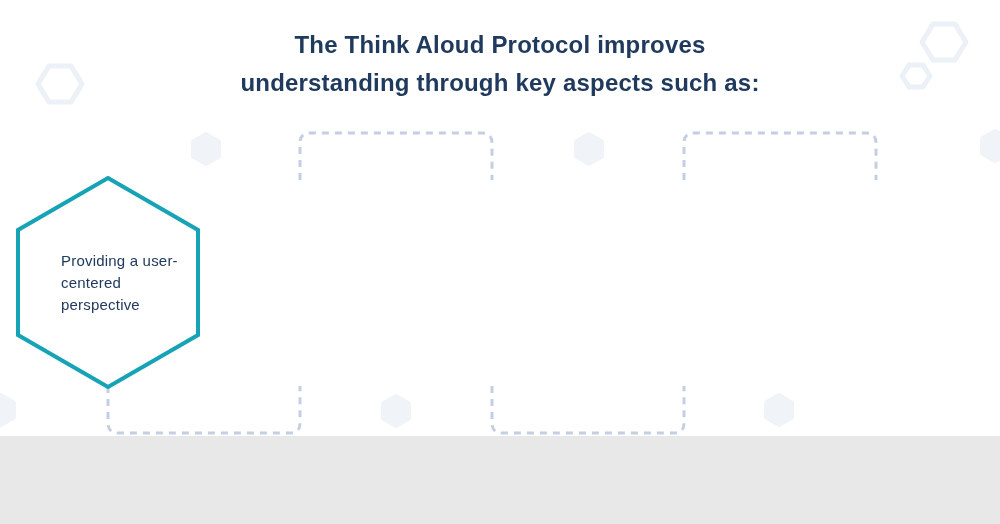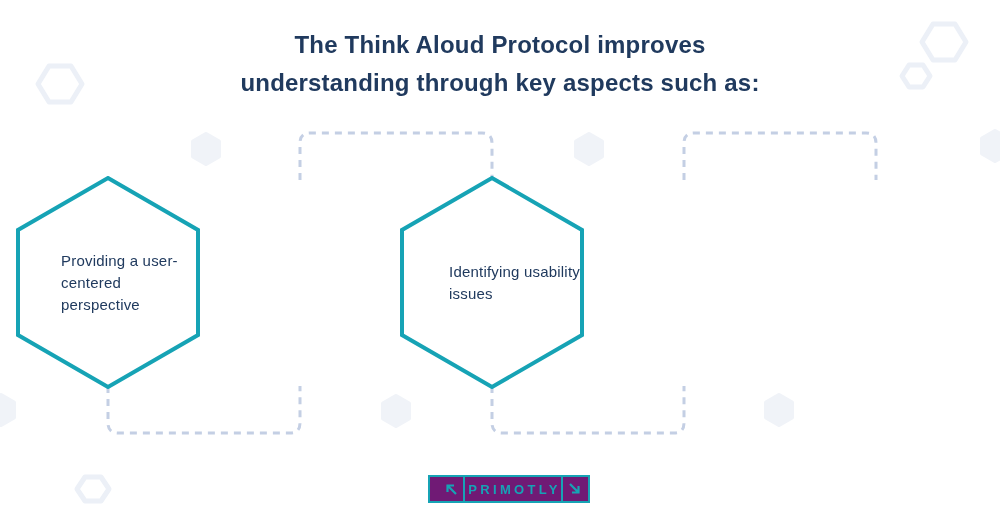"The Think Aloud Protocol improves" .canvas { height: 524px -> 436px }
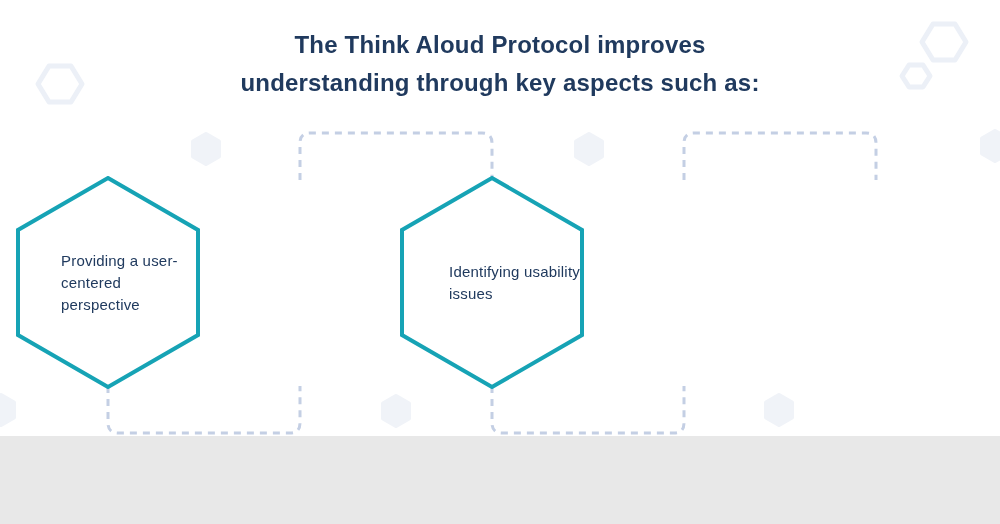"Identifying usability" div.hex-item { html: <div> <svg> <polygon></polygon> </svg> <div>Identifying usability issues</div> </div> -> none }
